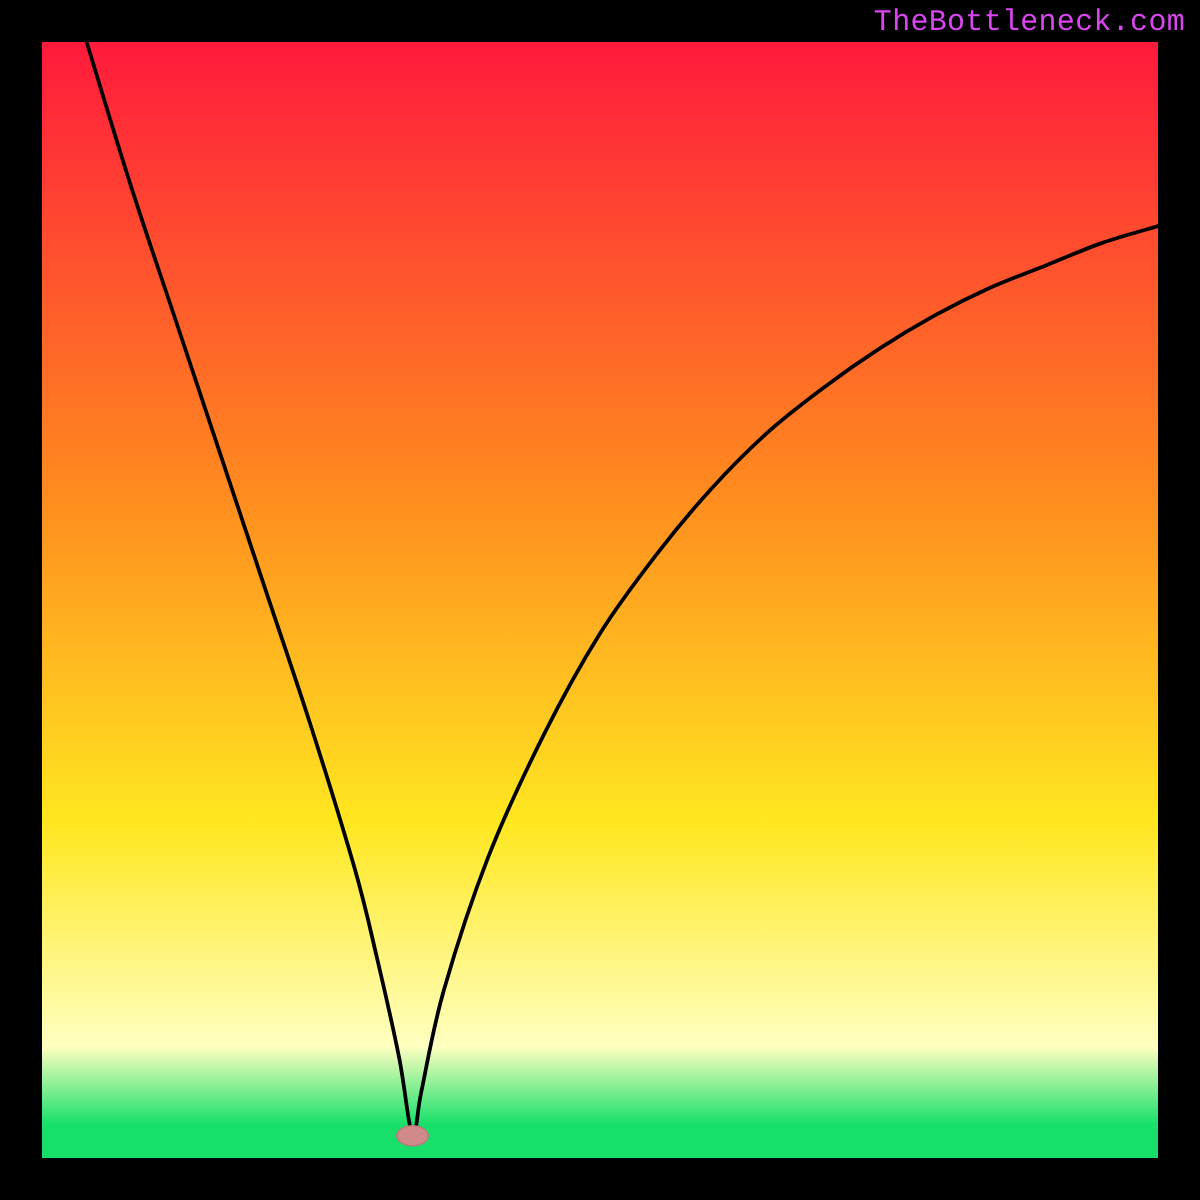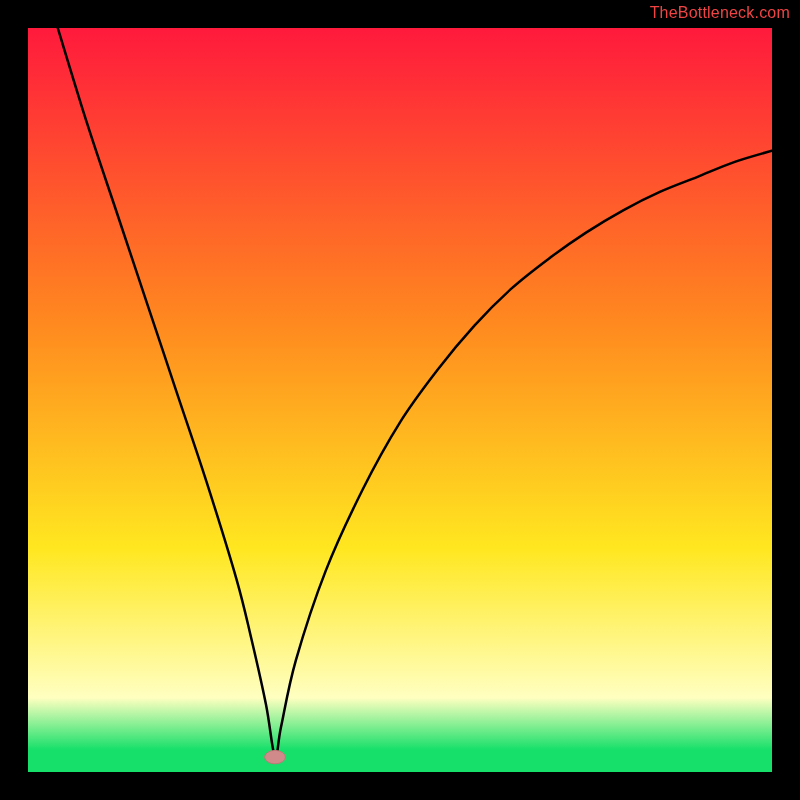"TheBottleneck.com" .watermark { color: #ef4444 -> #d946ef; font-family: none -> Liberation Mono, monospace; font-size: 16px -> 20px }
